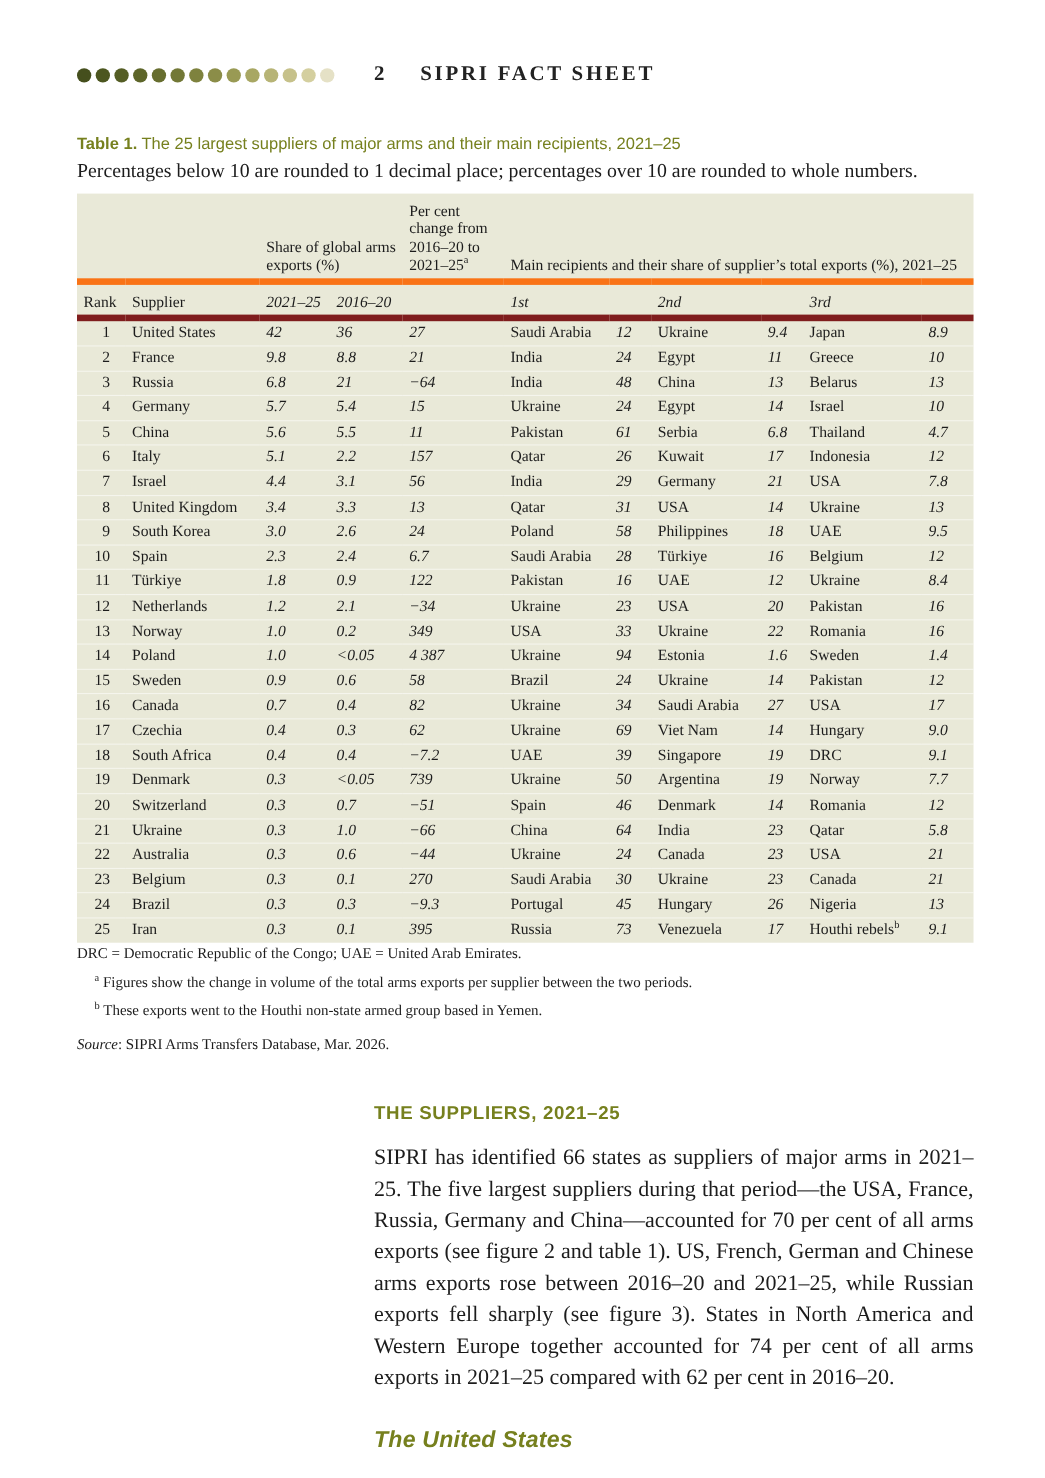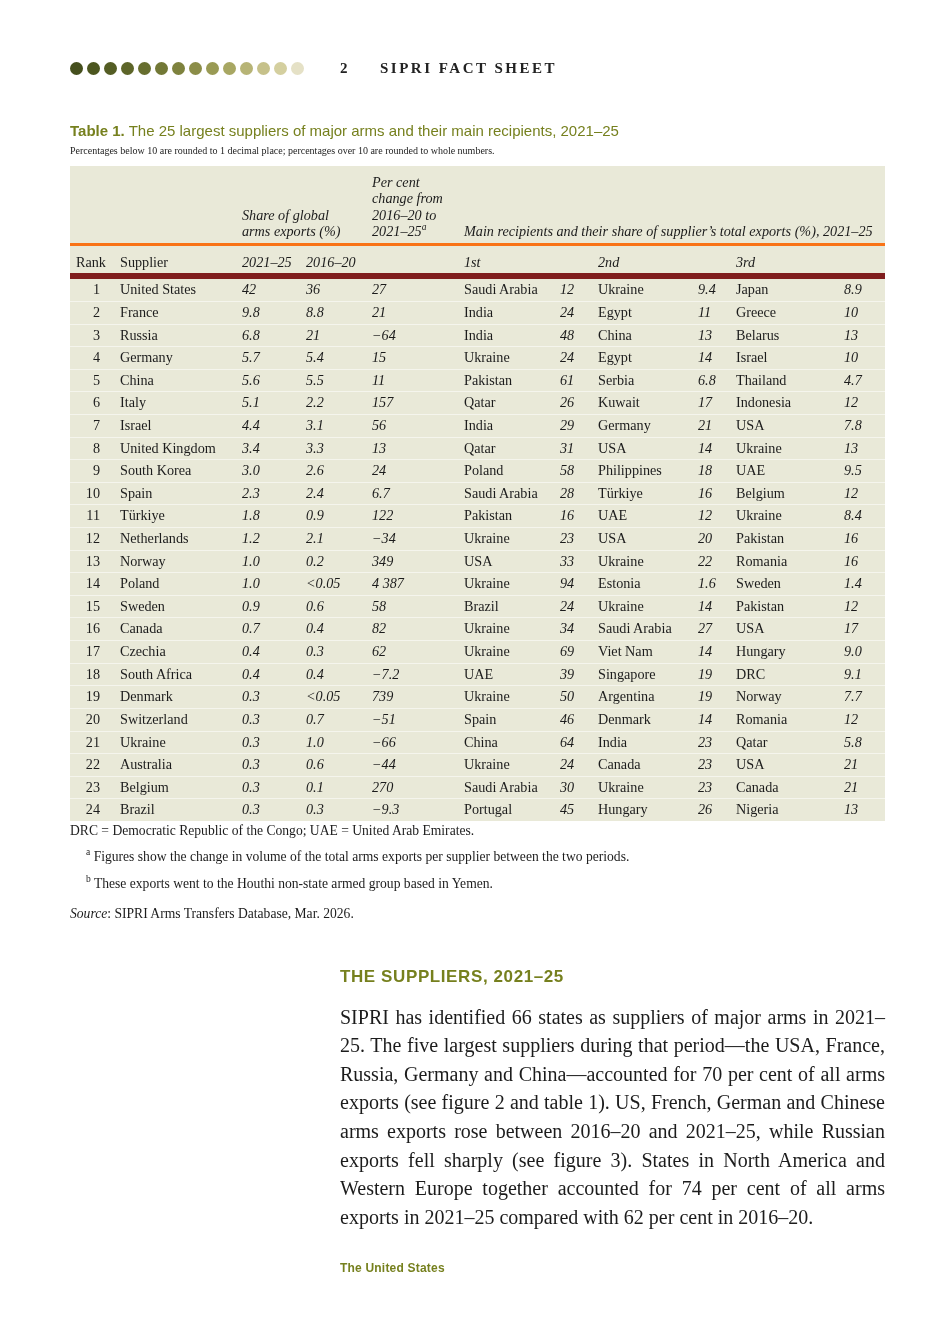"2 SIPRI FACT SHEET" .hdr-text { font-size: 15px -> 19px }
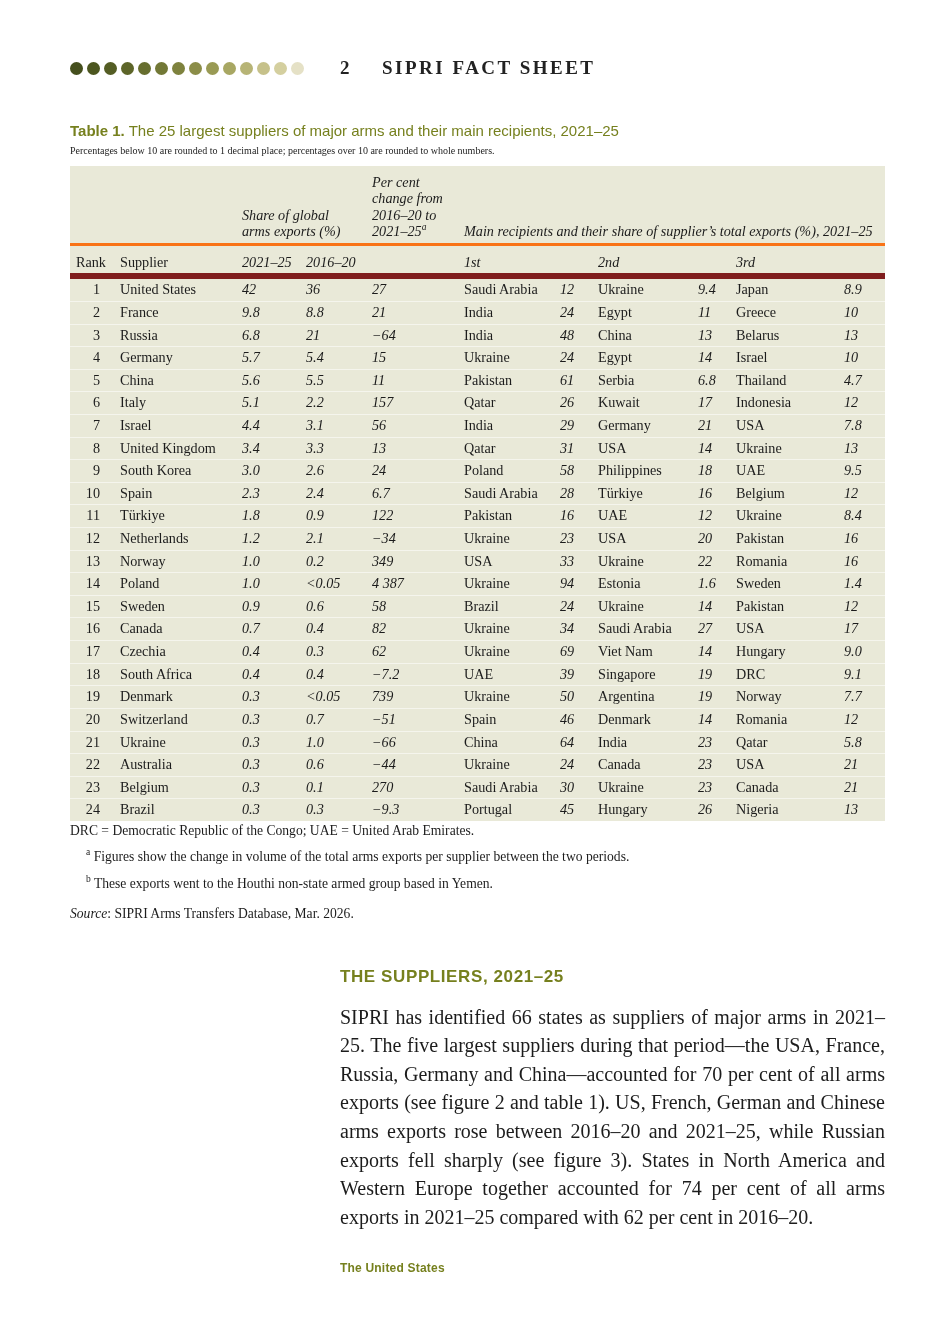"Percentages below 10 are rounded" .table-note { font-size: 10px -> 18px }
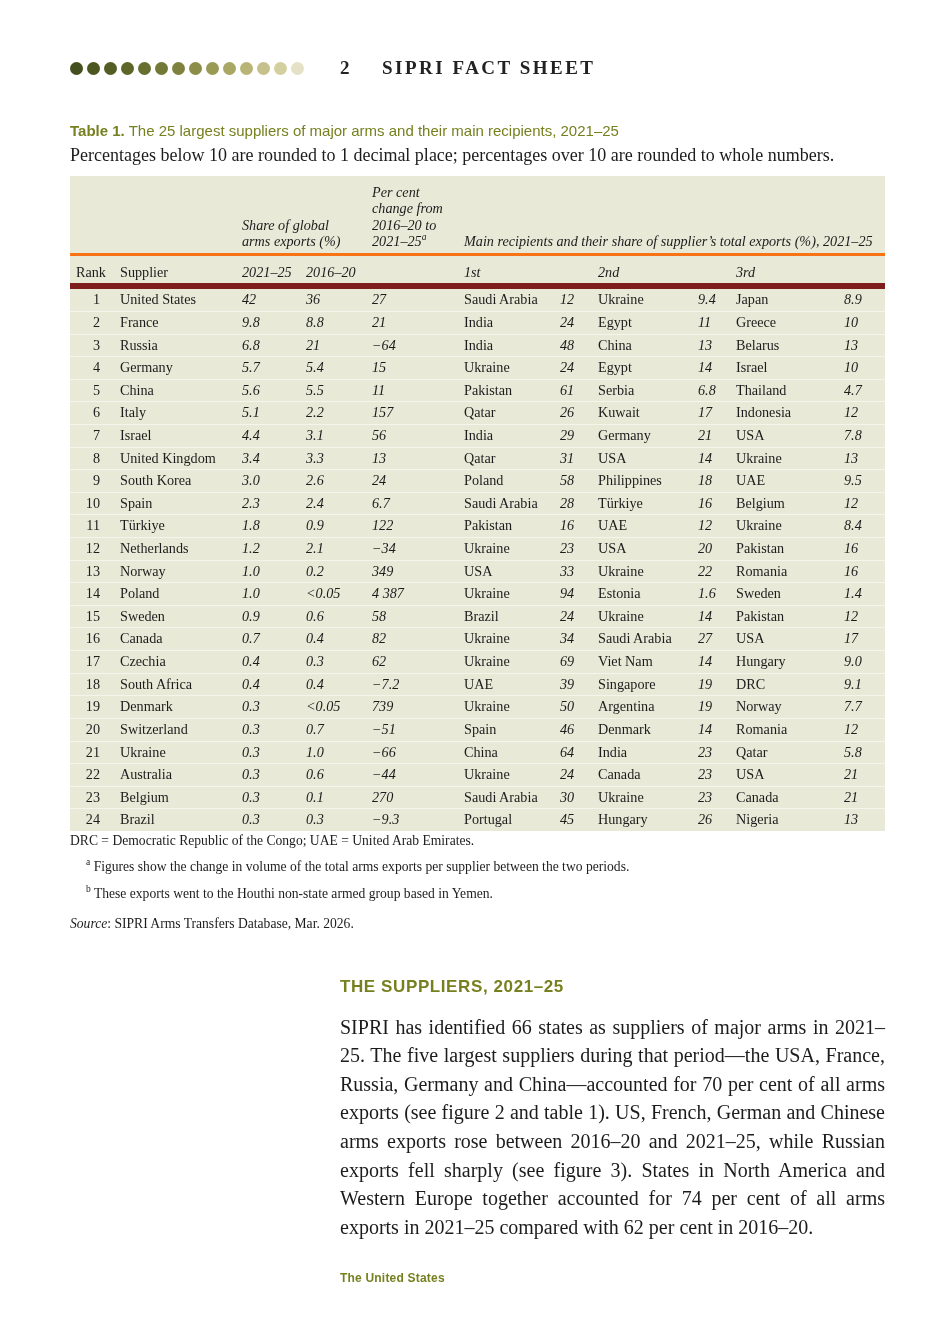"Per cent change from 2016–20" .gh { border-bottom: 3px solid #f97316 -> 6px solid #f97316; font-style: italic -> none }
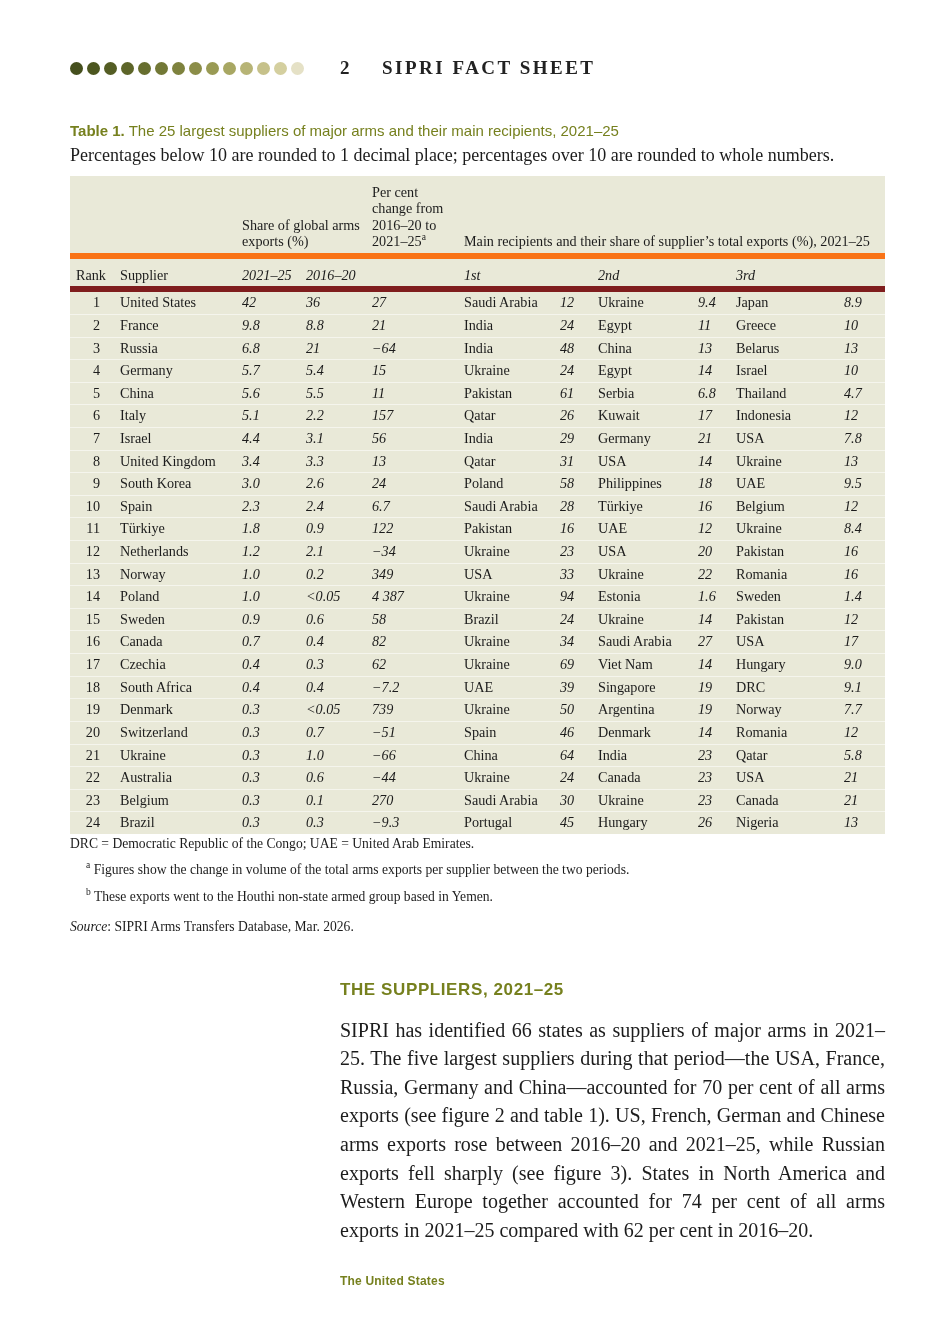"25" tr { html: none -> <tr> <td>25</td> <td>Iran</td> <td>0.3</td> <td>0.1</td> <td>395</td> <td>Russia</td> <td>73</td> <td>Venezuela</td> <td>17</td> <td>Houthi rebels<sup>b</sup></td> <td>9.1</td> </tr> }
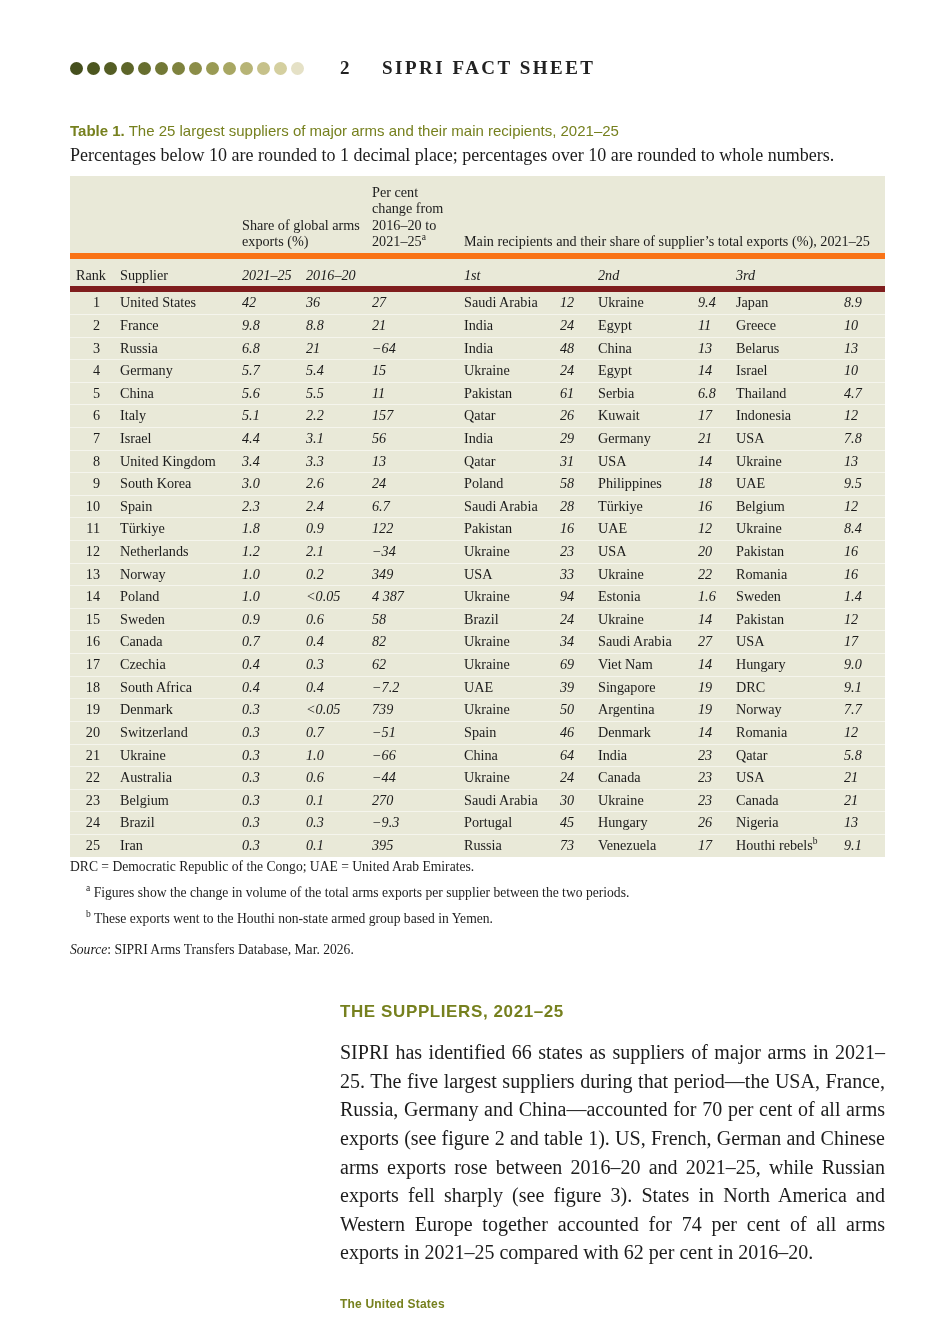"The United States" .sub-h { font-size: 12px -> 21px; font-style: none -> italic }
